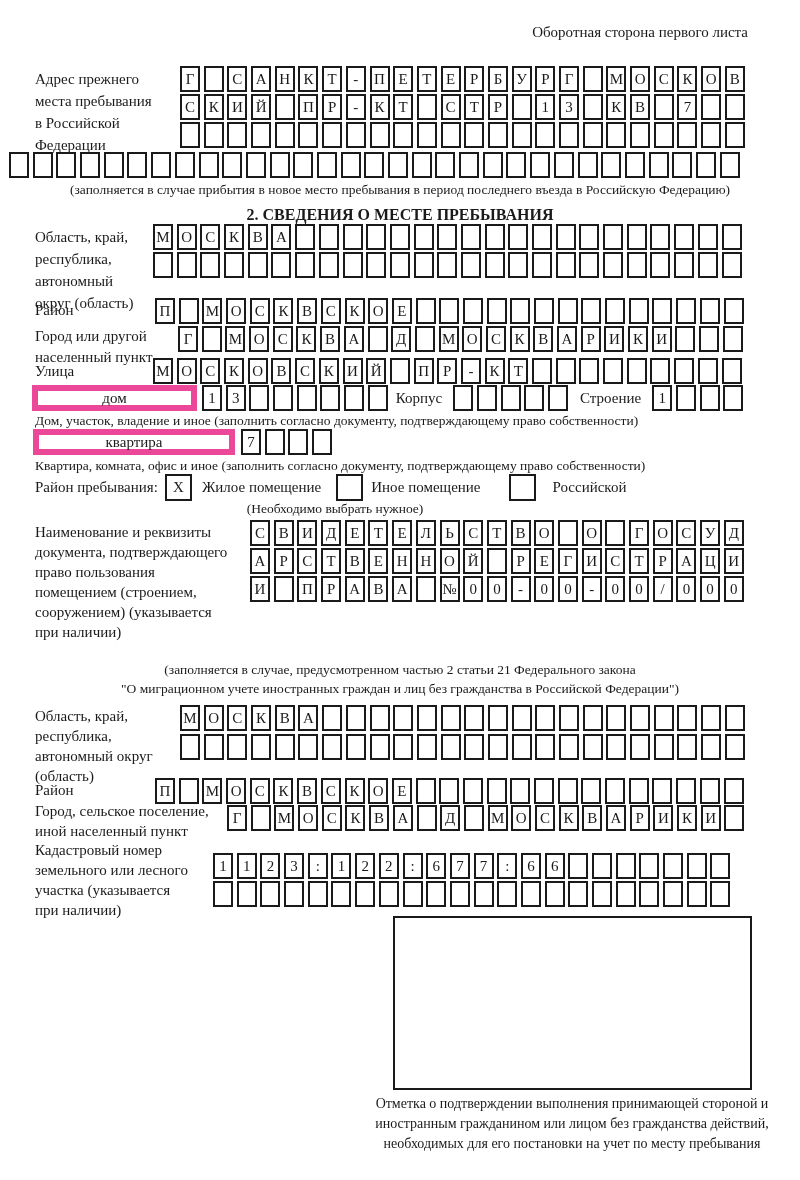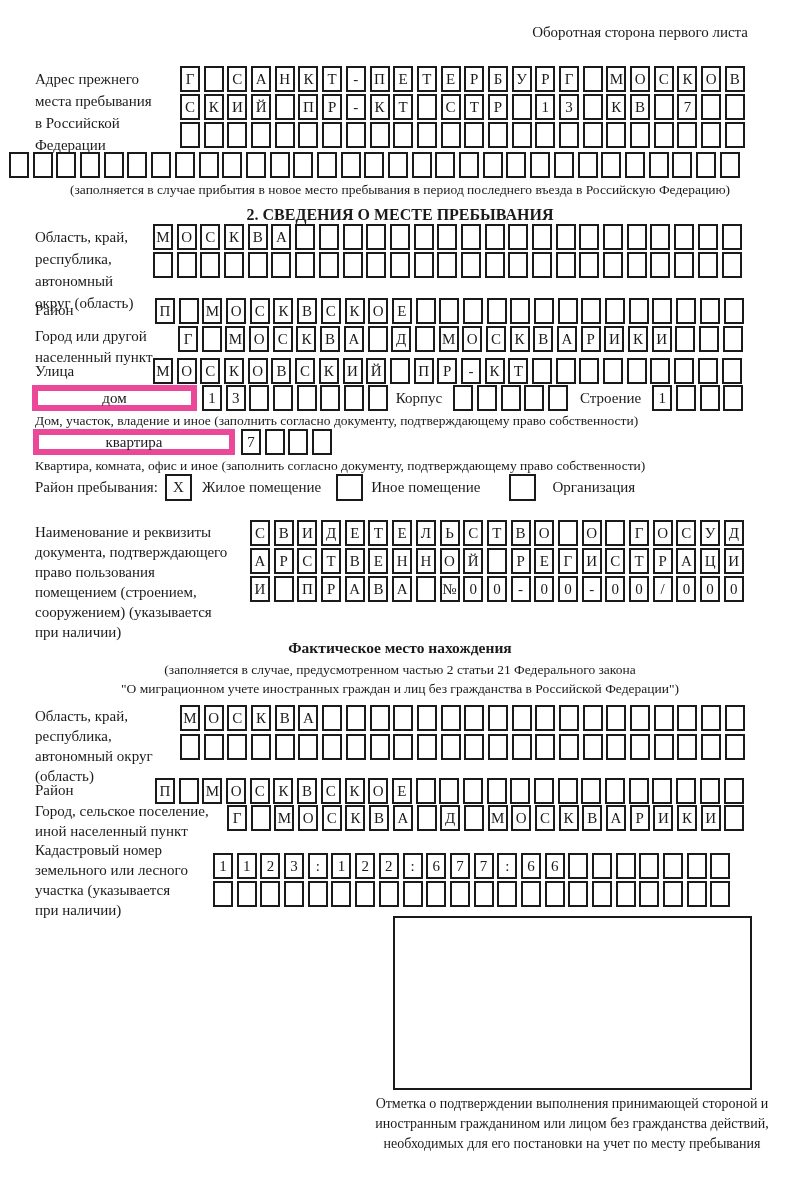"Организация" span.opt { text: Организация -> Российской }
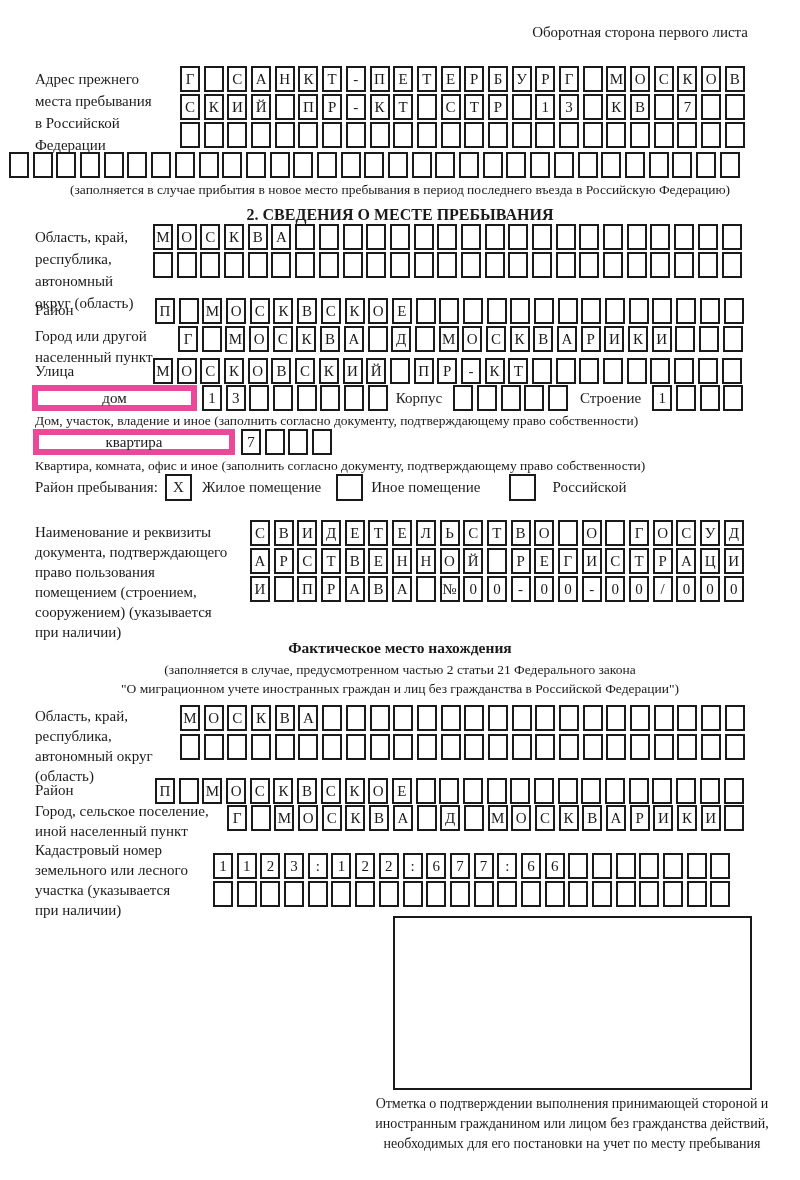"(Необходимо выбрать нужное)" div.abs { html: none -> <div>(Необходимо выбрать нужное)</div> }
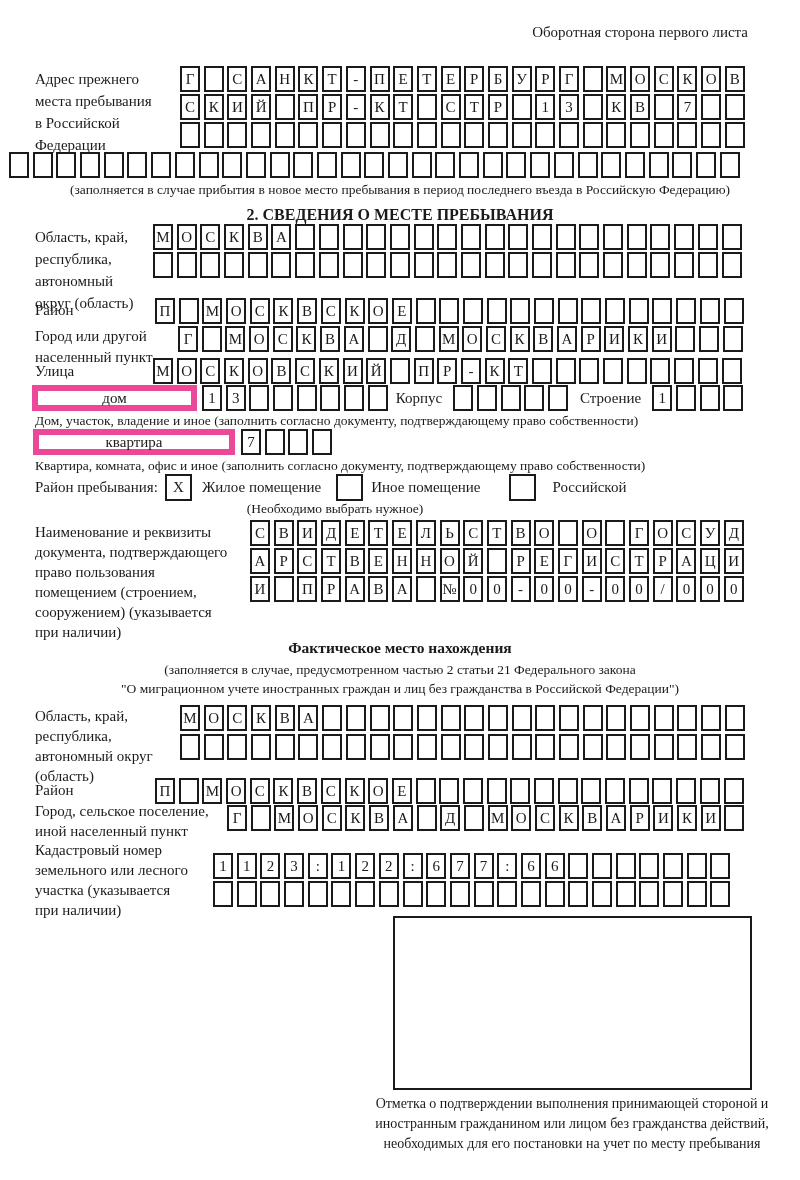"Фактическое место нахождения" div.abs { html: <div>Фактическое место нахождения</div> -> none }
